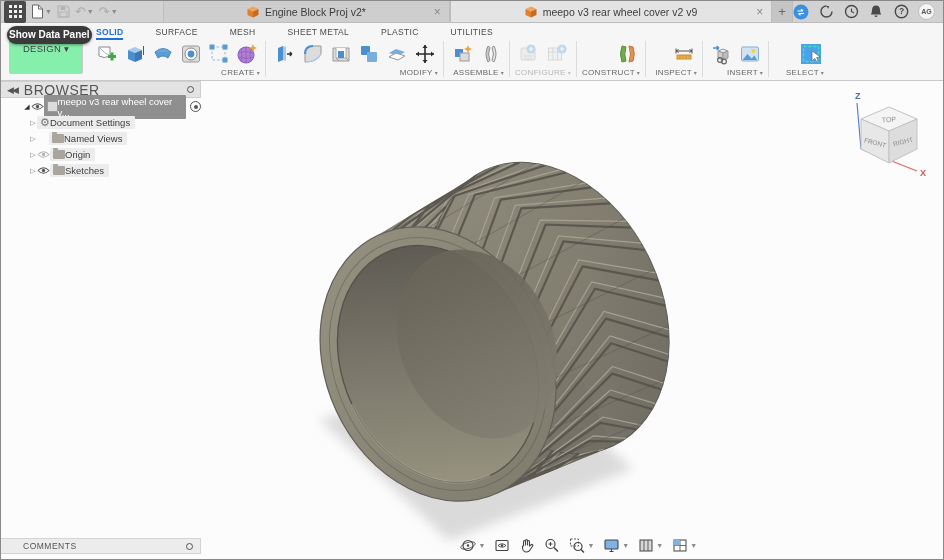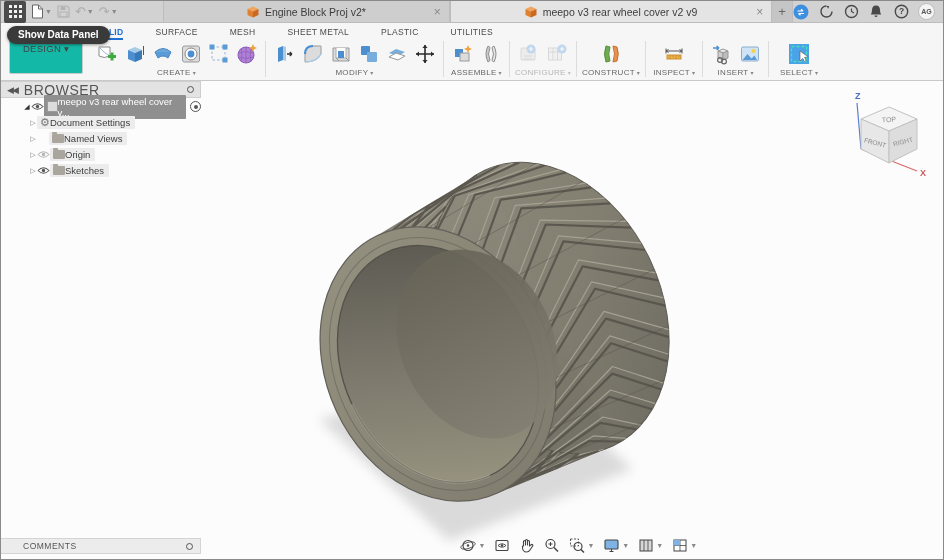"Show Data Panel" .tooltip { padding: 3px 11px 4px -> 3px 2px 4px }
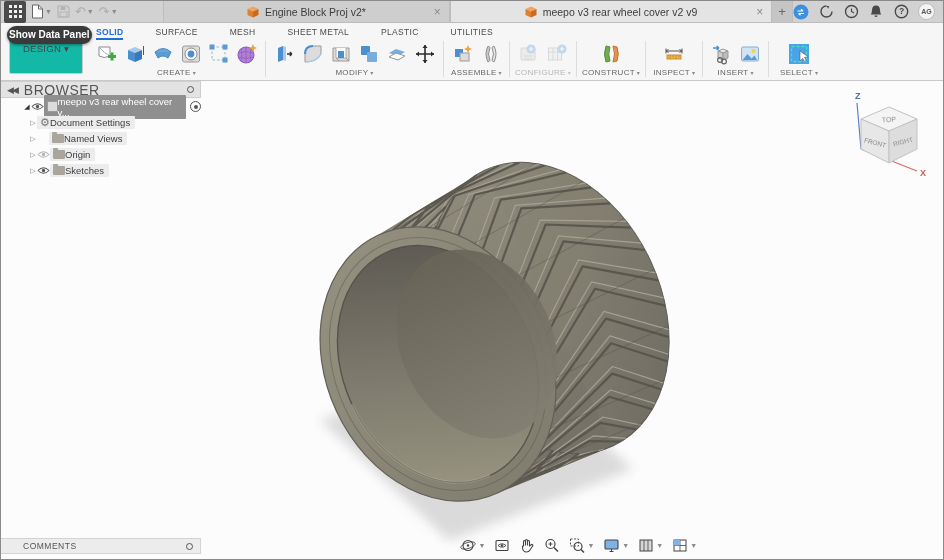"DESIGN ▾" .design-btn { background: #14b8a6 -> #86efac }
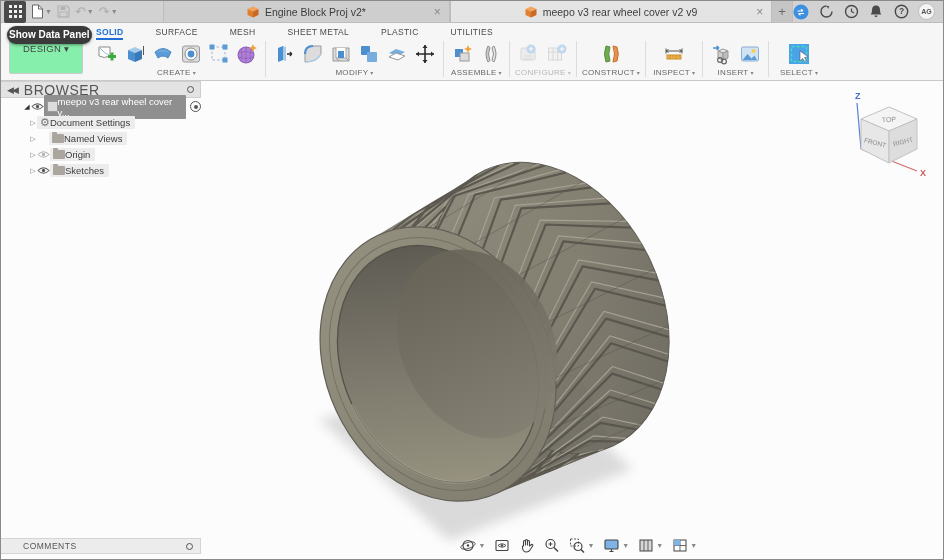"CREATE" .rgroup { align-items: center -> flex-end }
